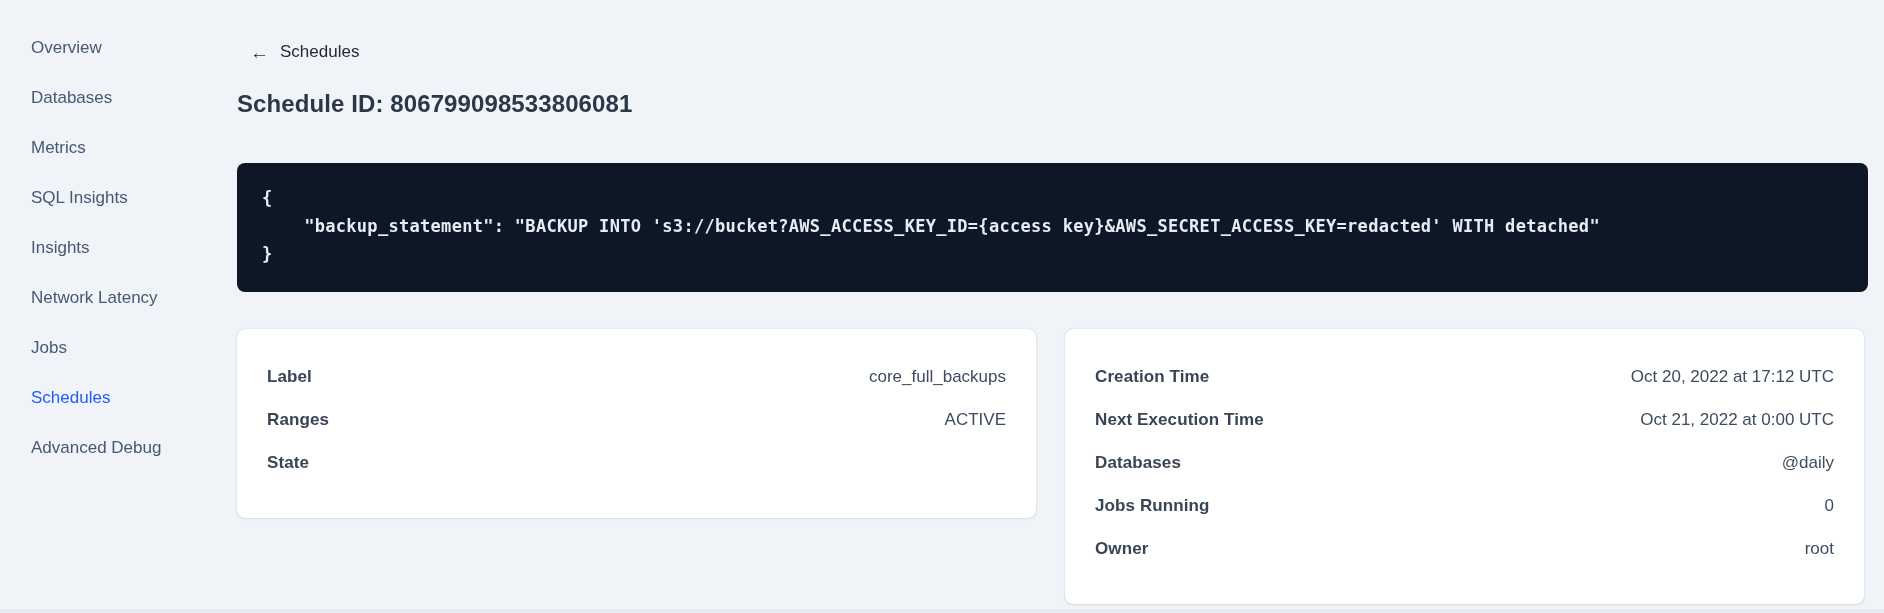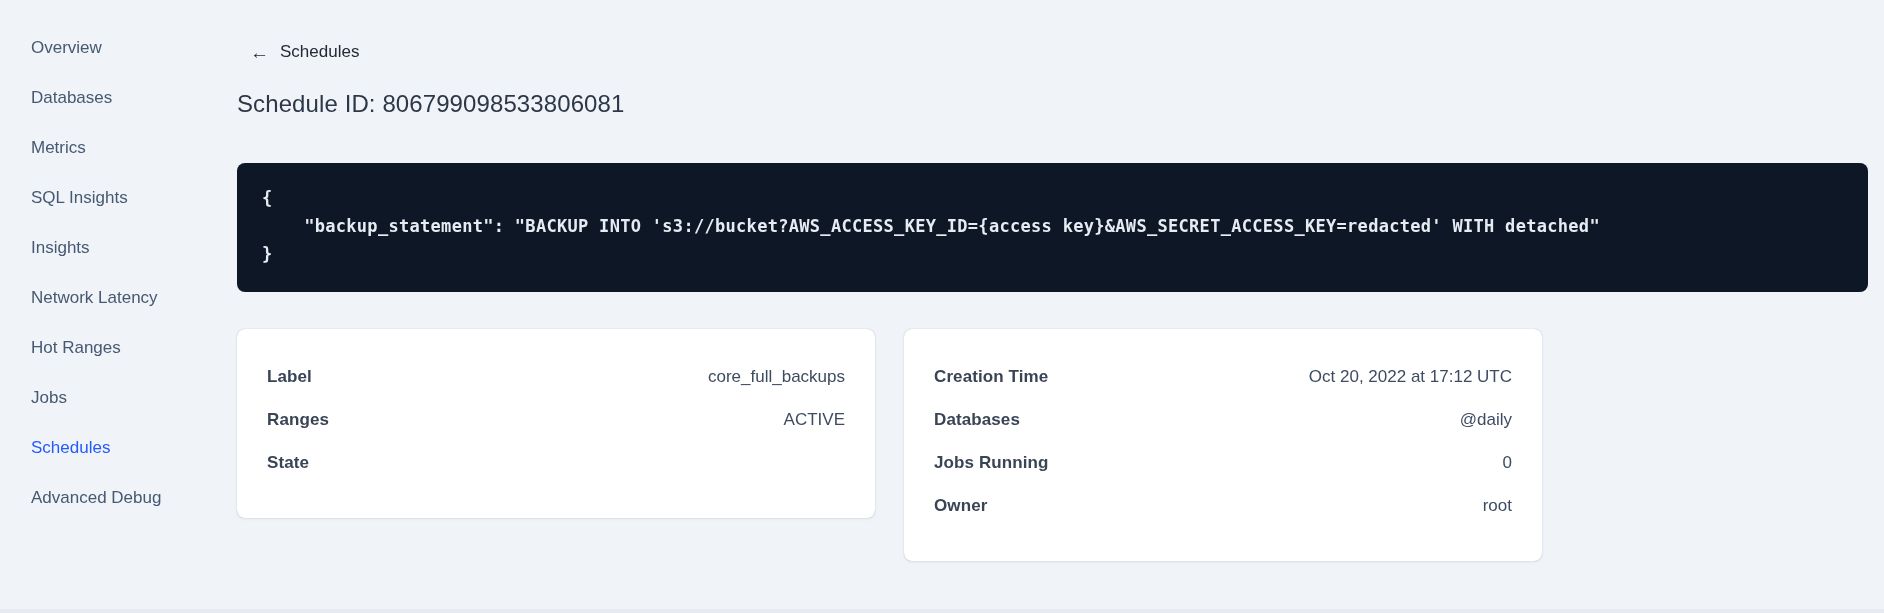"Schedule ID: 806799098533806081" .page-title { font-weight: 400 -> 700 }
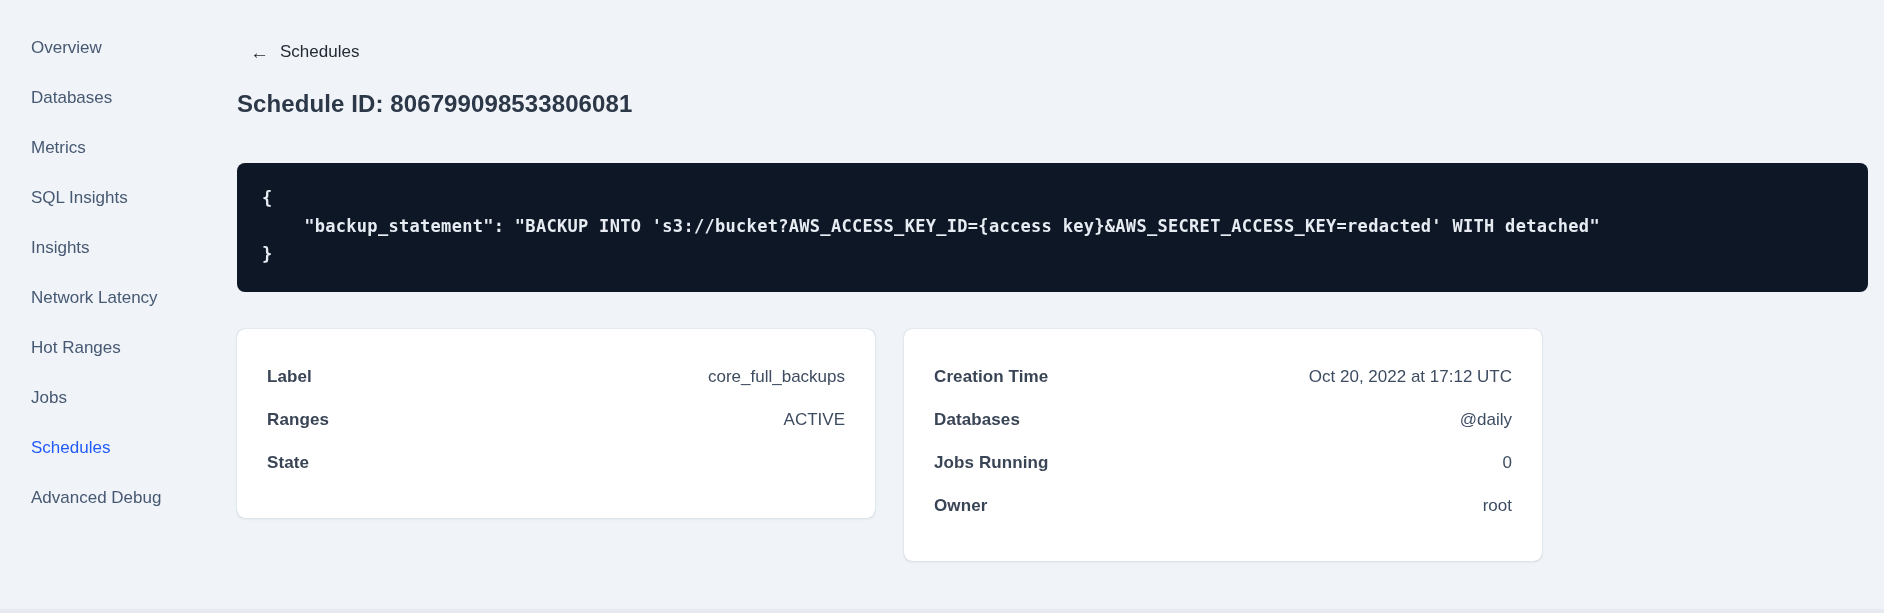"Hot Ranges" div.nav-item { html: <div>Hot Ranges</div> -> none }
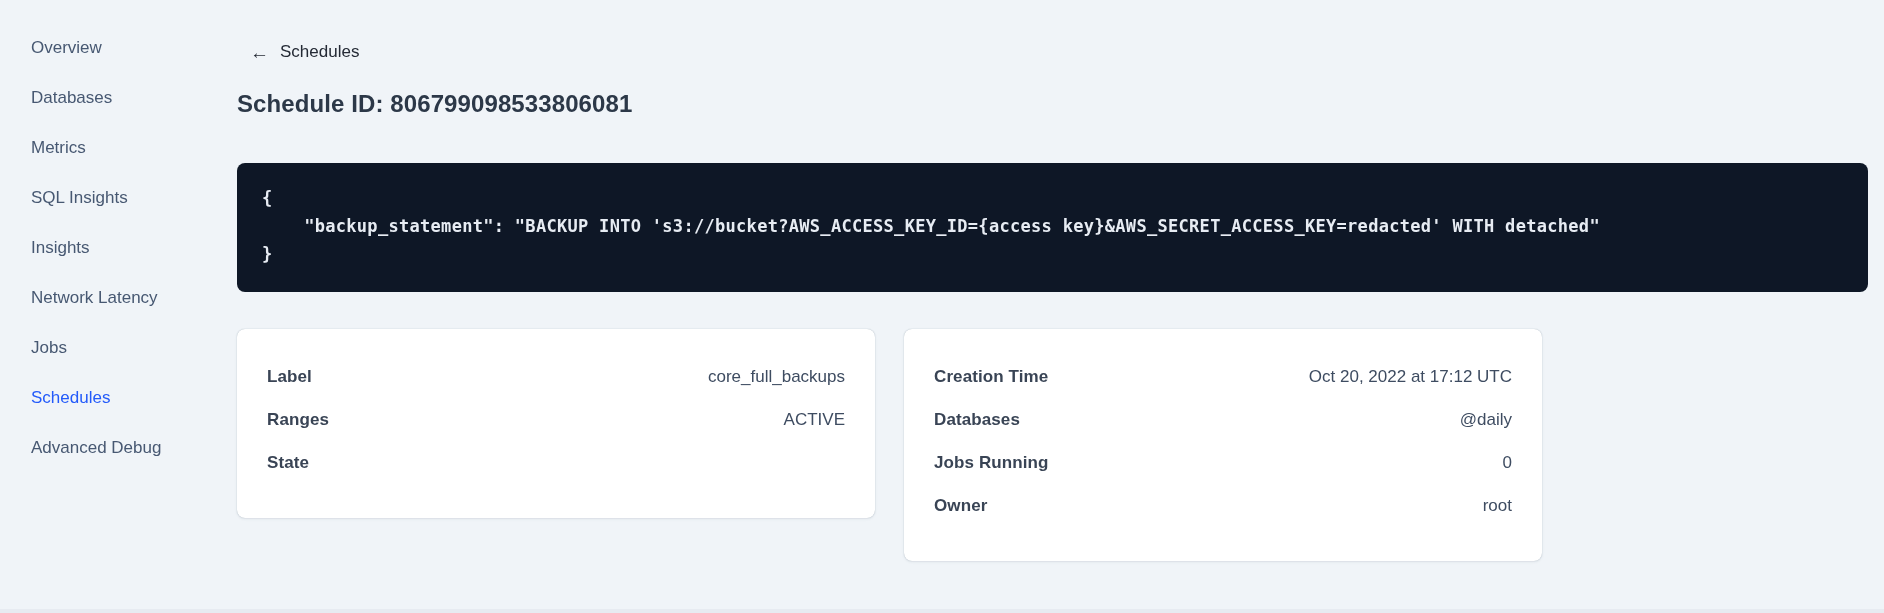"Label" .cards { width: 1305px -> 1627px }
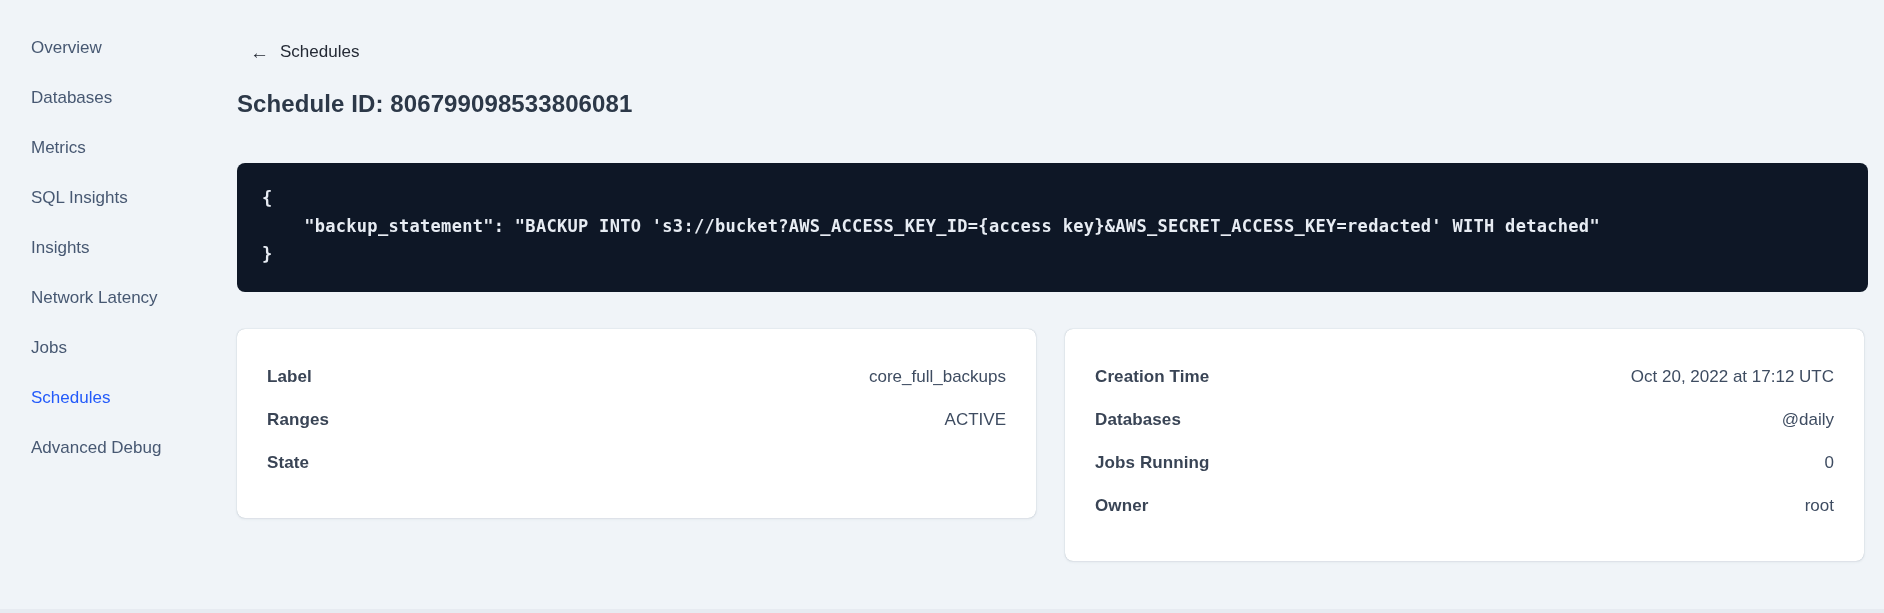"Next Execution Time" div.detail-row { html: none -> <div> <span>Next Execution Time</span> <span>Oct 21, 2022 at 0:00 UTC</span> </div> }
